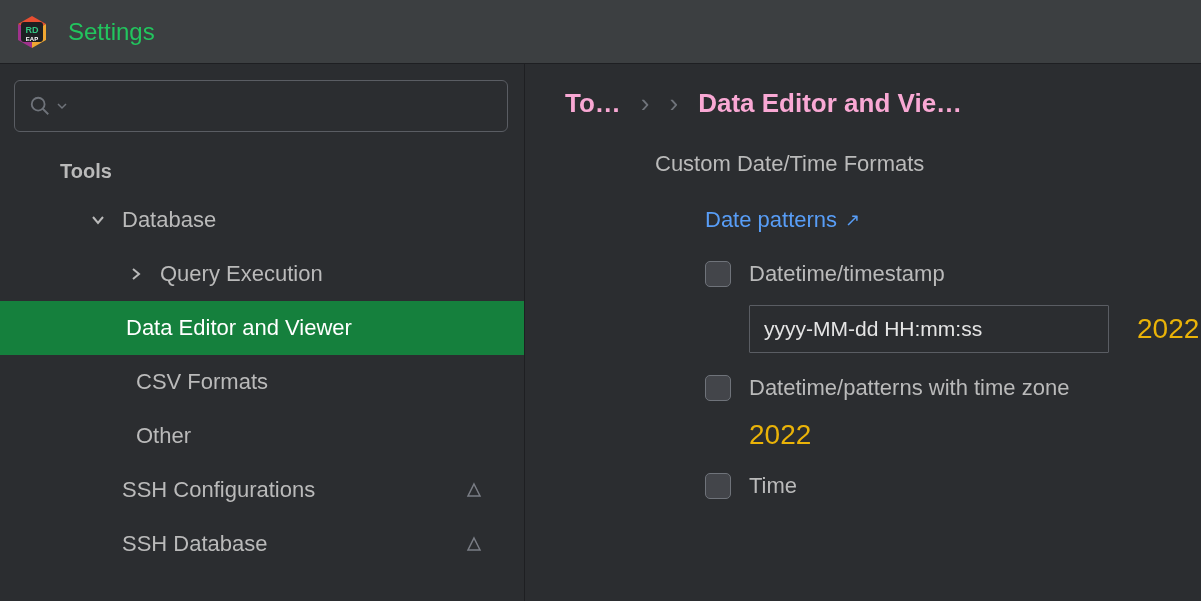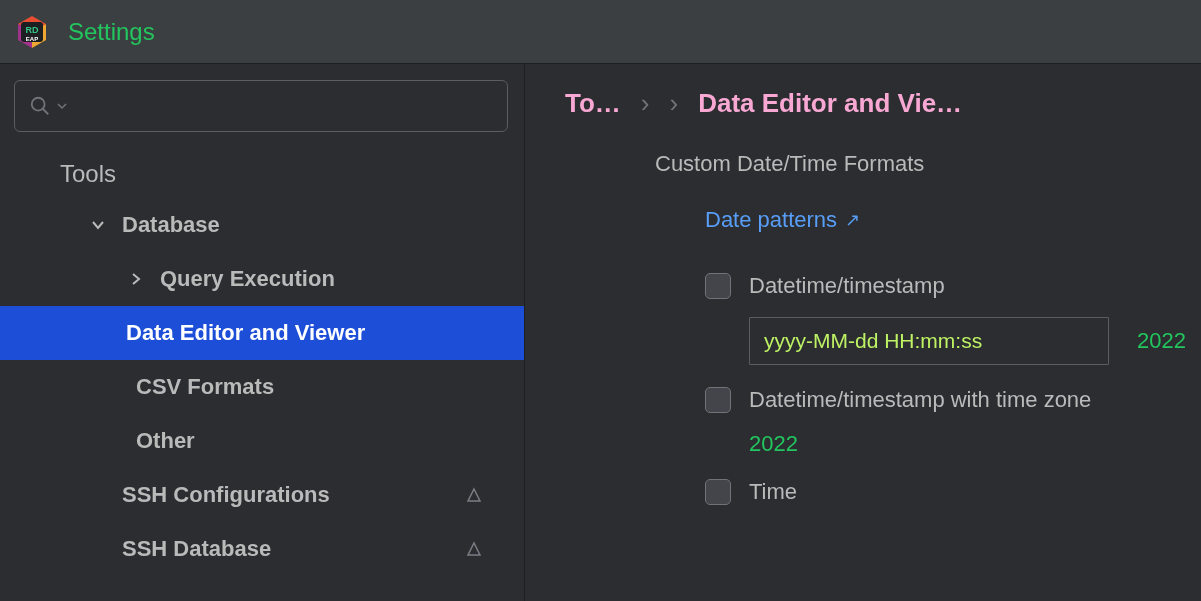"Tools" .tree-heading { font-size: 24px -> 20px; font-weight: 400 -> 700 }
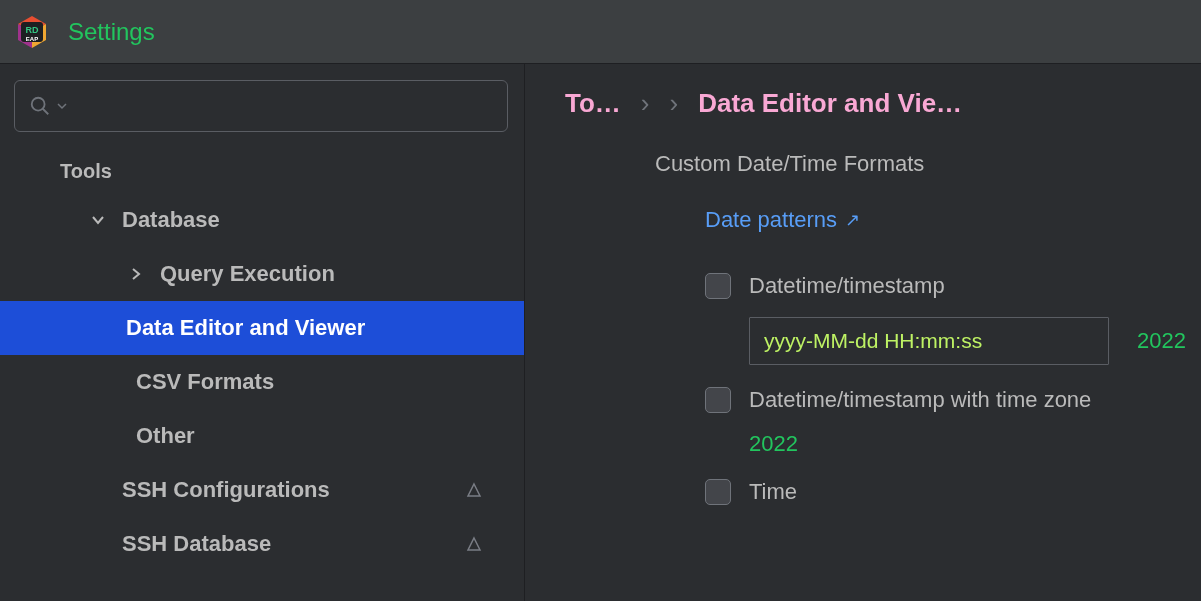"Database" .tree-item { font-weight: bold -> none }
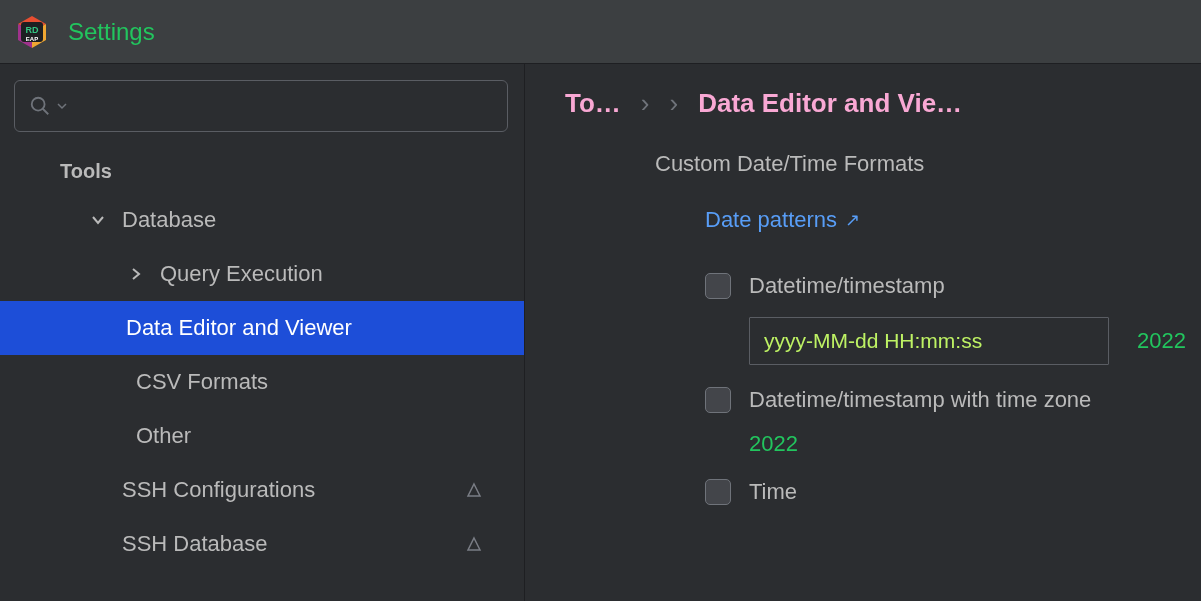"Date patterns" .link-row { margin-bottom: 40px -> 28px }
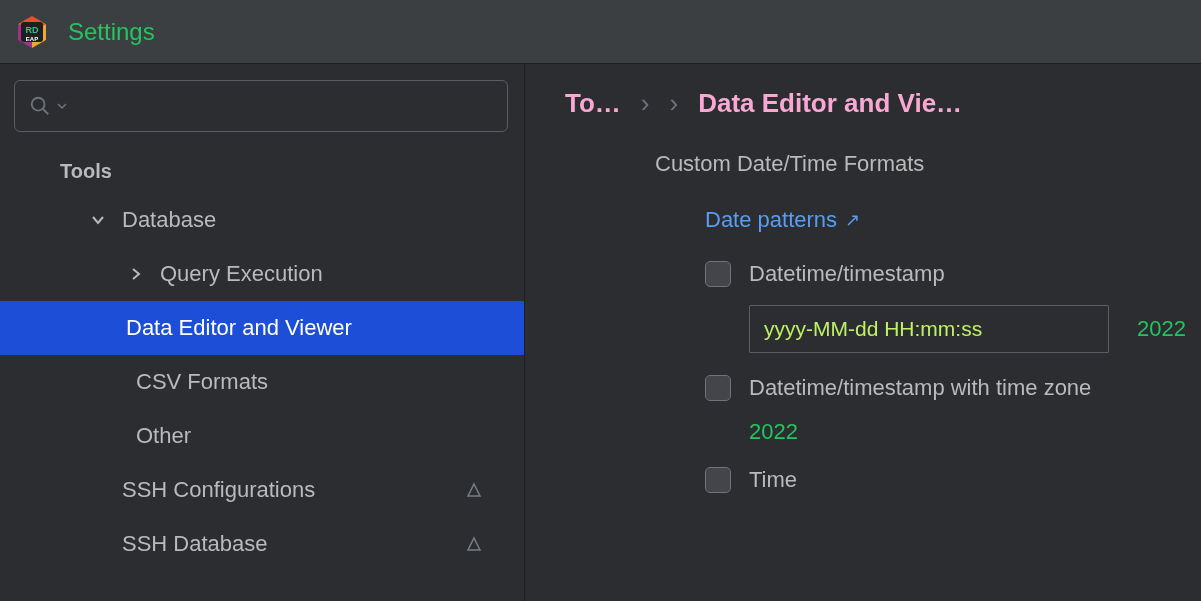"Data Editor and Viewer" .tree-item.selected { background: #1d4ed8 -> #15803d }
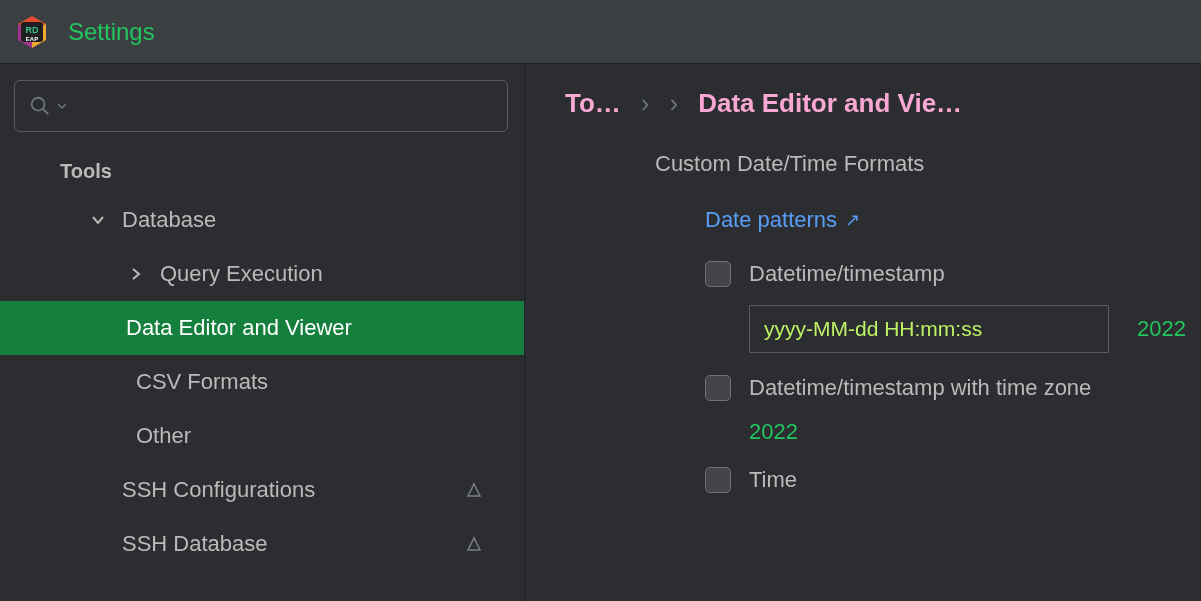"yyyy-MM-dd HH:mm:ss" .text-input { color: #bef264 -> #e5e5e5 }
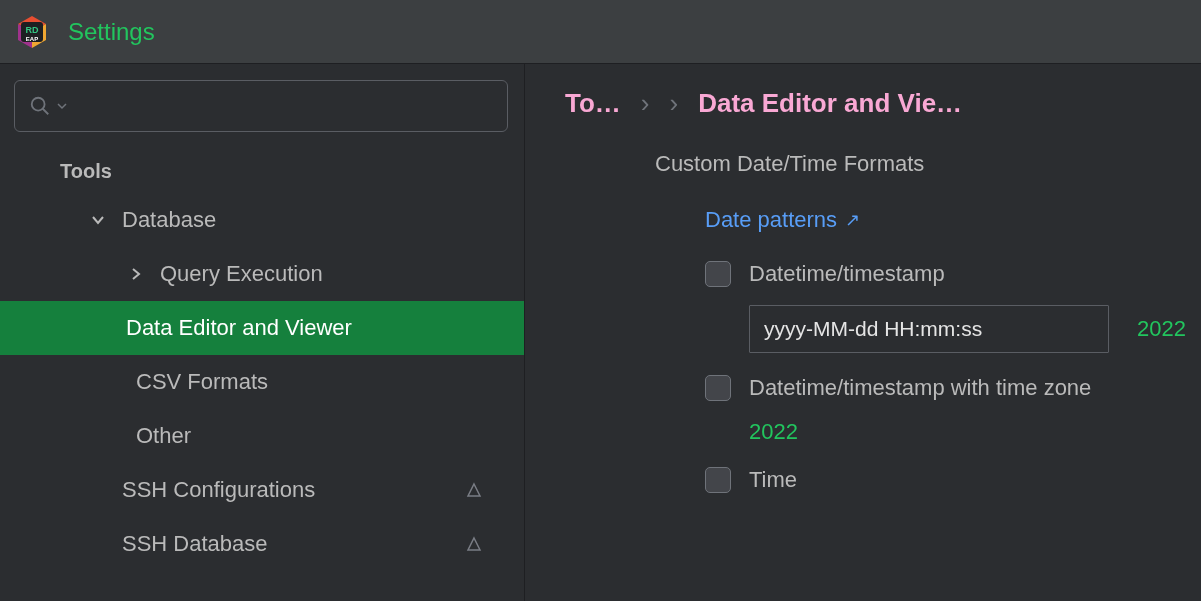"2022" .preview { color: #22c55e -> #eab308; font-size: 22px -> 28px }
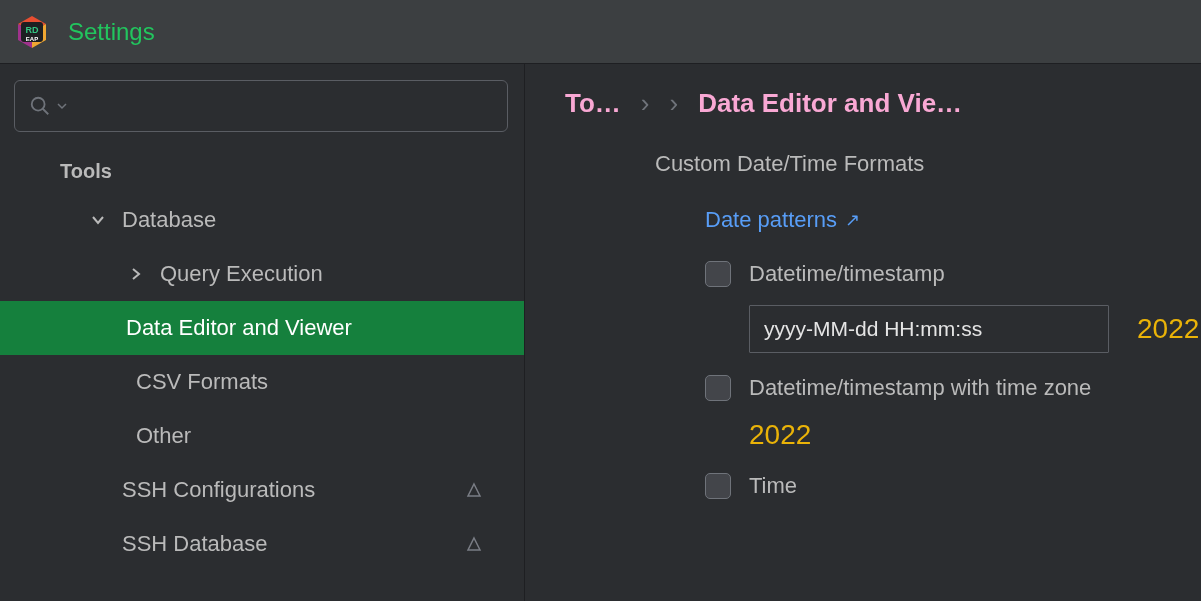"Datetime/timestamp with time zone" span.check-label { text: Datetime/timestamp -> Datetime/patterns }
